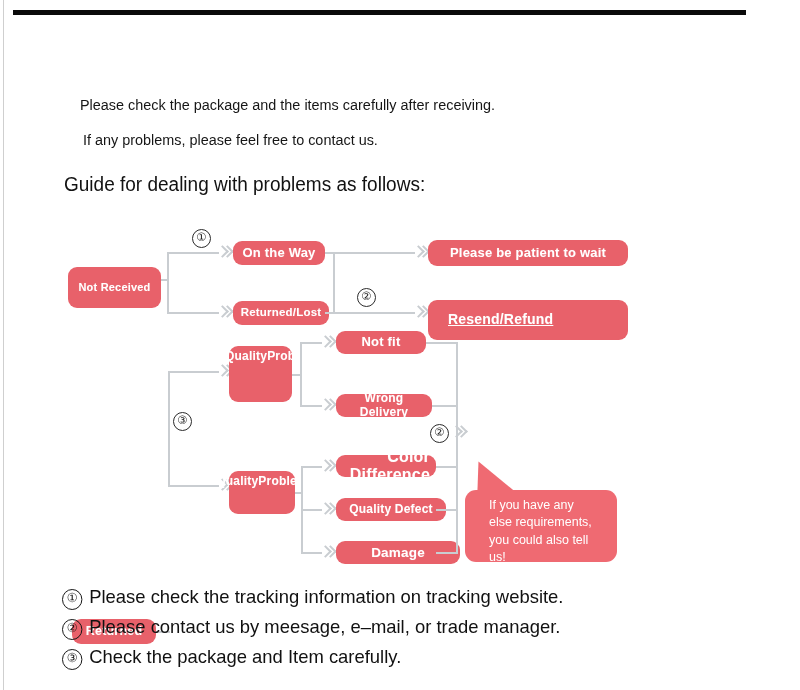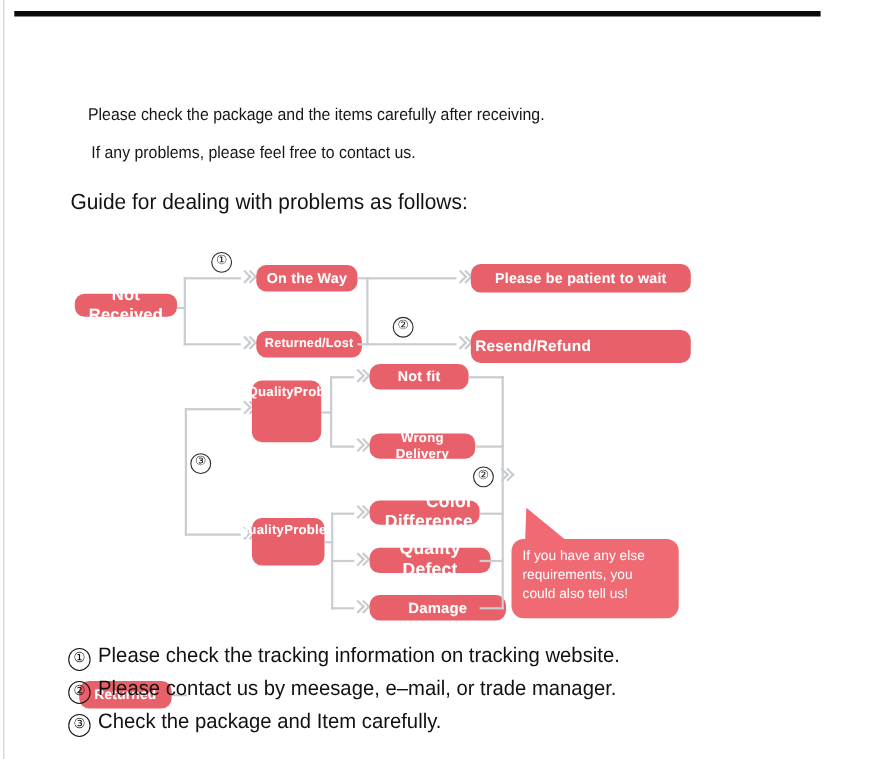"Not Received" div.node { font-size: 15px -> 11px; height: 21px -> 41px }
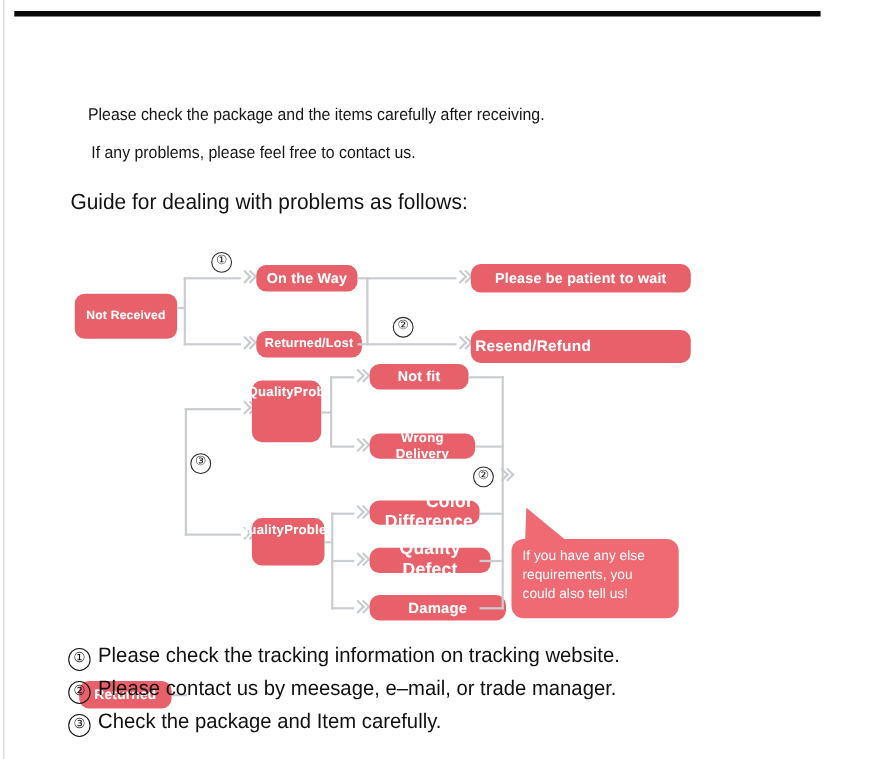"Resend/Refund" div.node { height: 30px -> 40px; padding-left: 4px -> 20px; text-decoration: none -> underline }
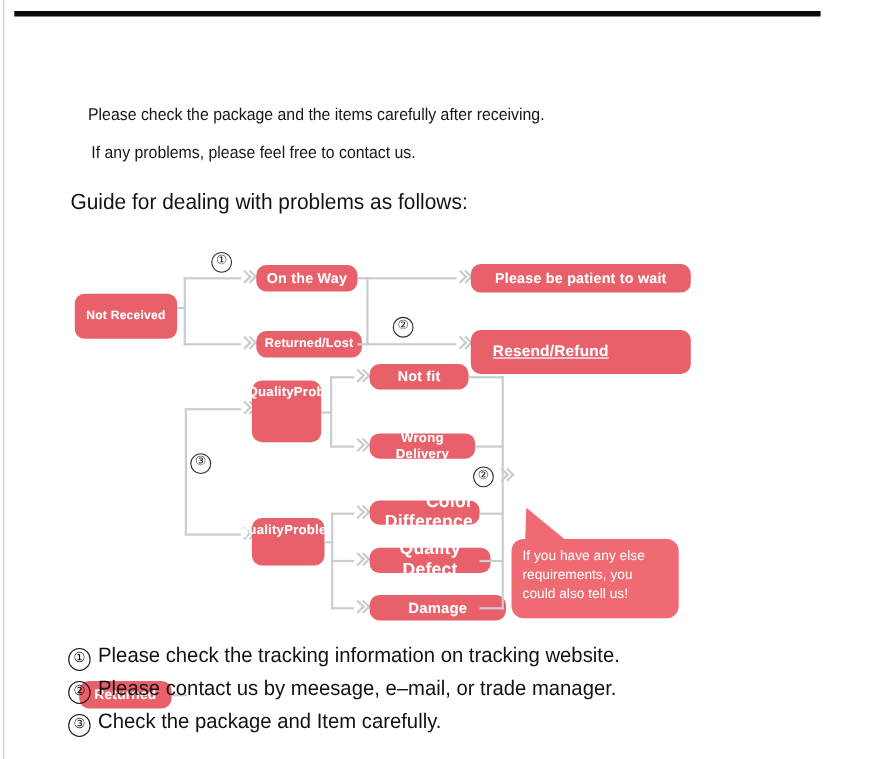"Quality Defect" div.node { font-size: 16px -> 12px }
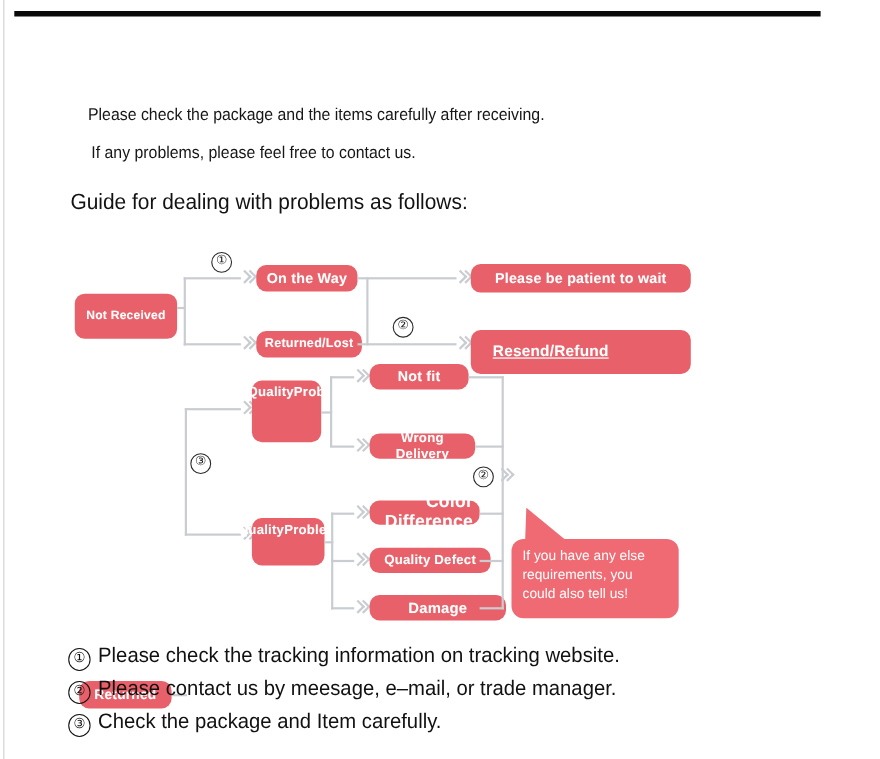"If you have any else" .callout { padding: 7px 10px -> 7px 24px }
